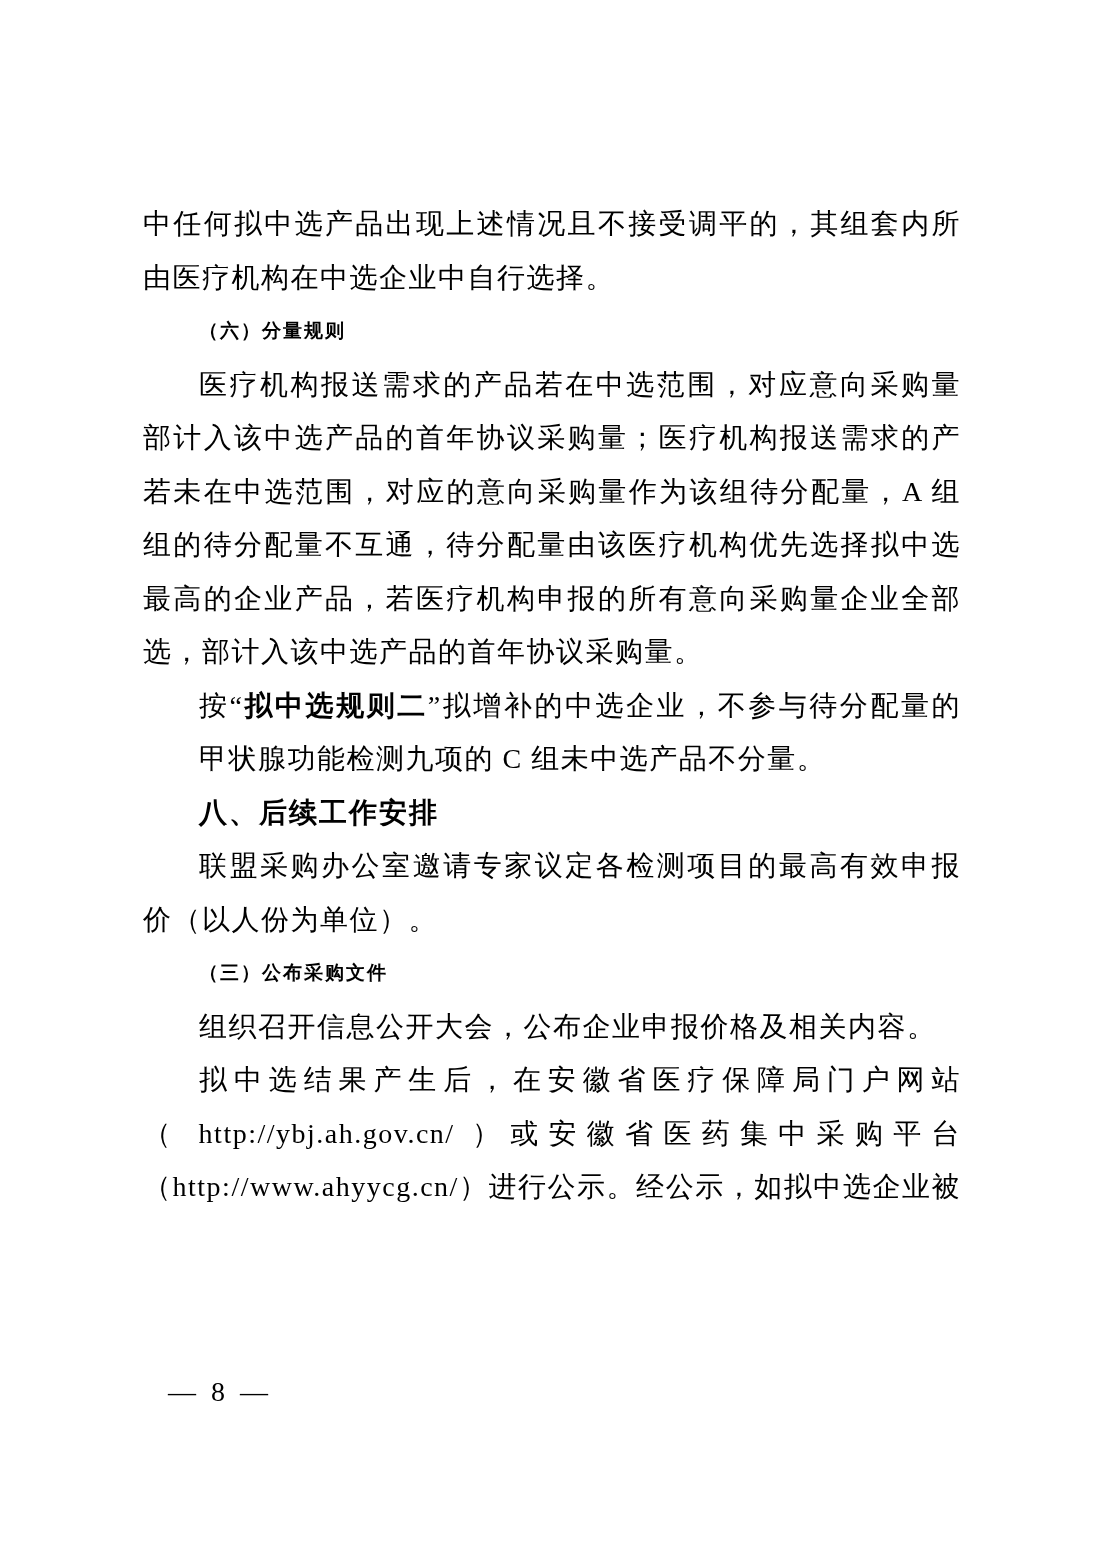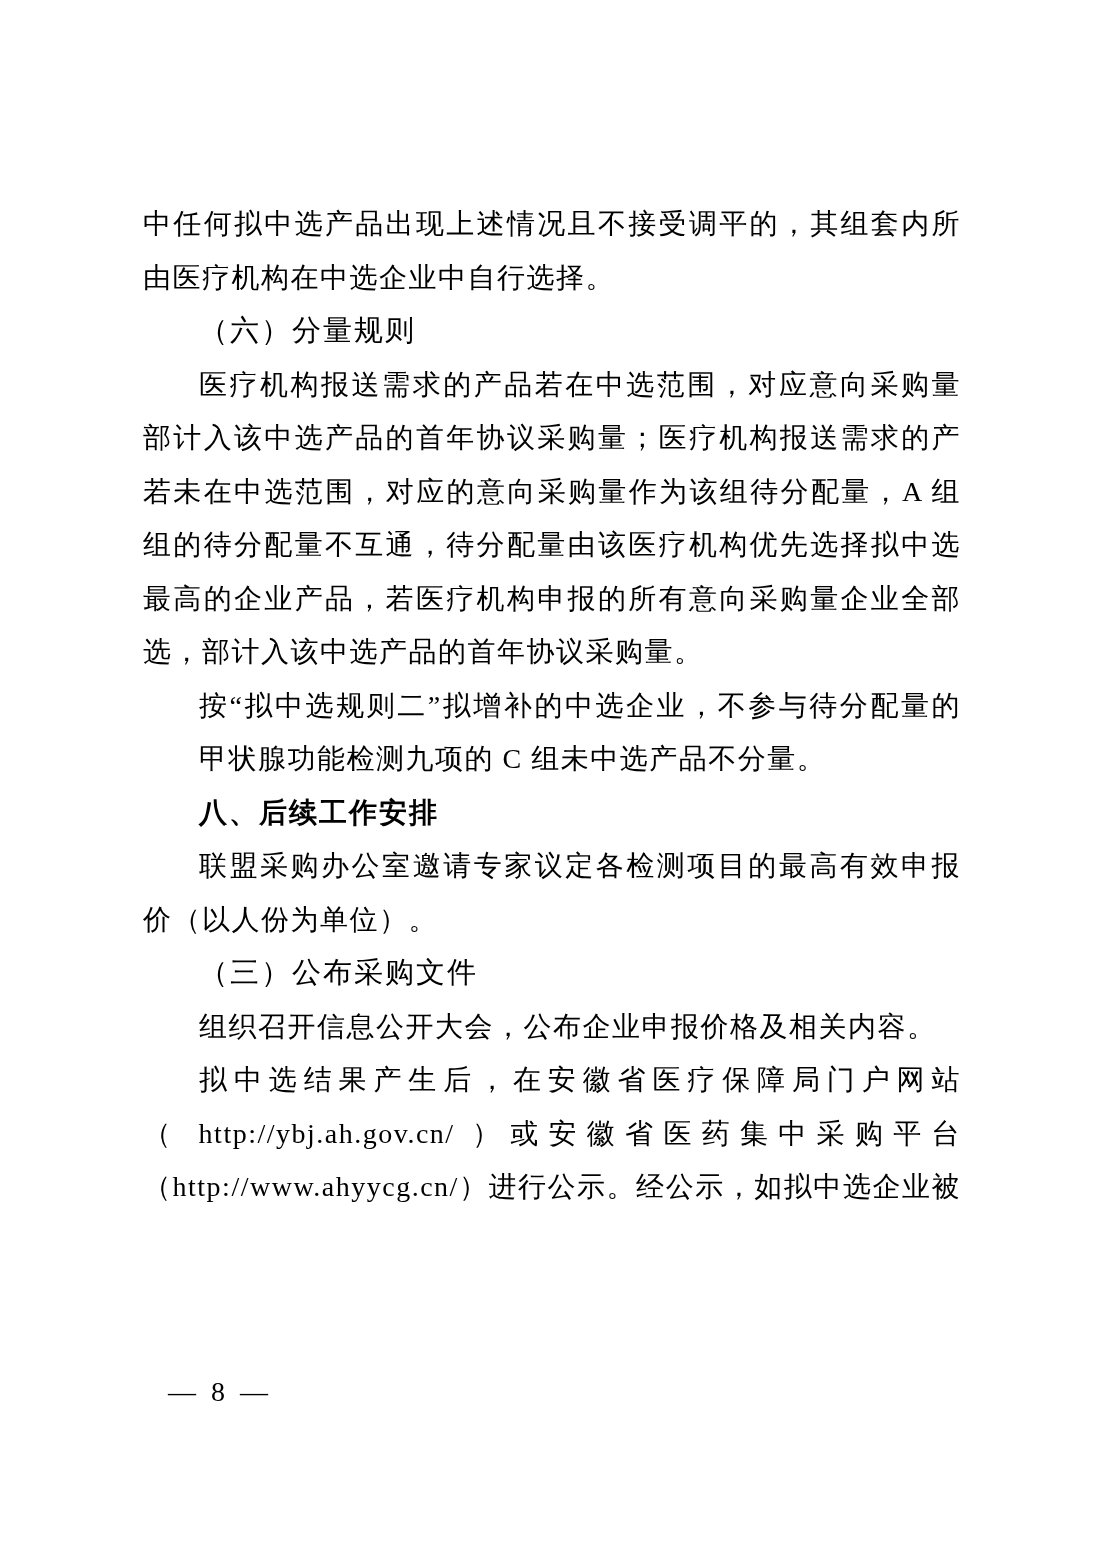"（六）分量规则" .h-kai { font-size: 29px -> 19px; font-weight: normal -> bold }
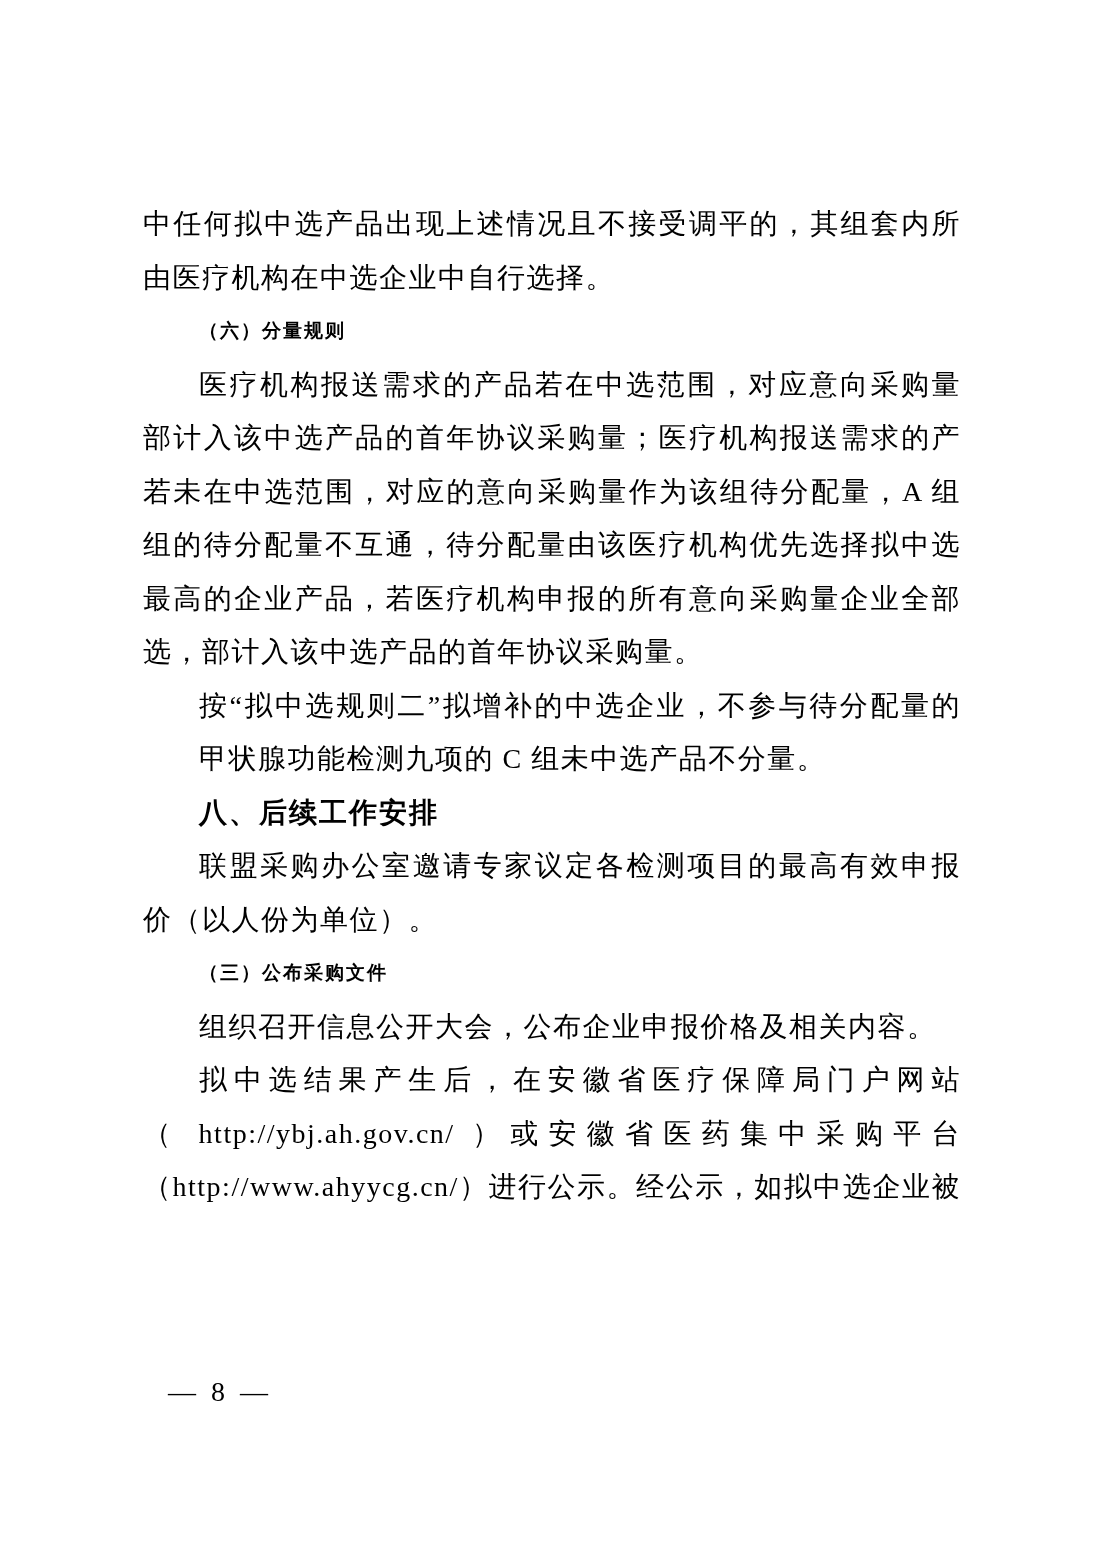"拟中选规则二" .term-bold { font-weight: normal -> bold }
